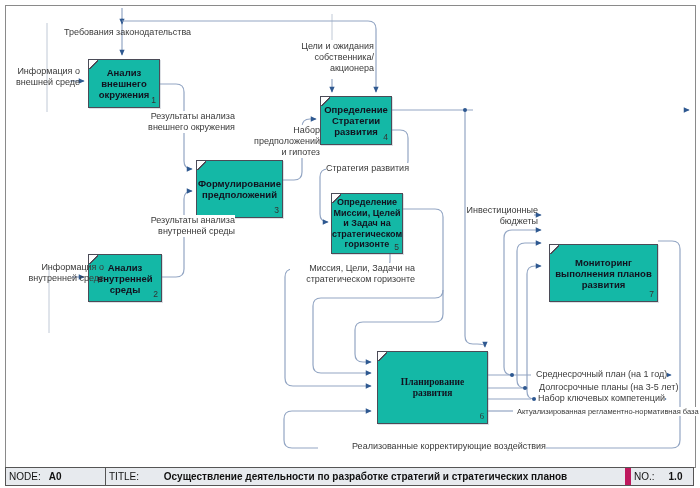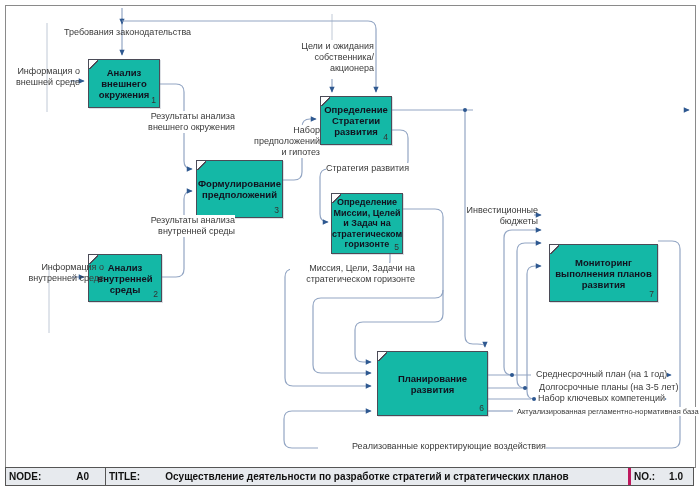"Планирование развития" div.box { font-family: none -> Liberation Serif, serif; height: 65px -> 73px }
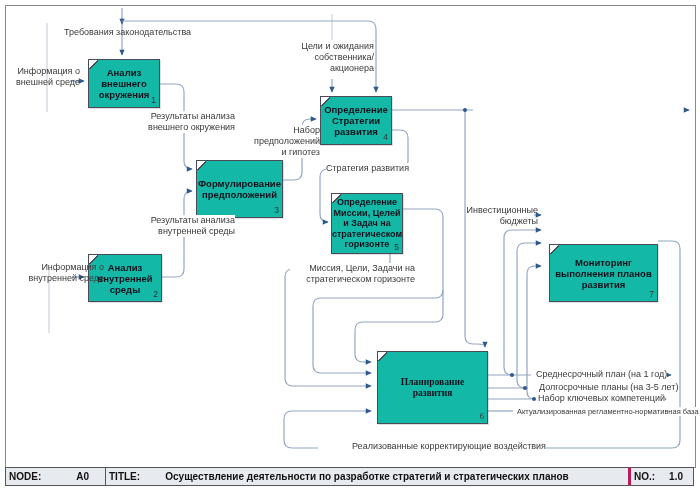"NODE:" #bar .k { font-weight: bold -> normal }
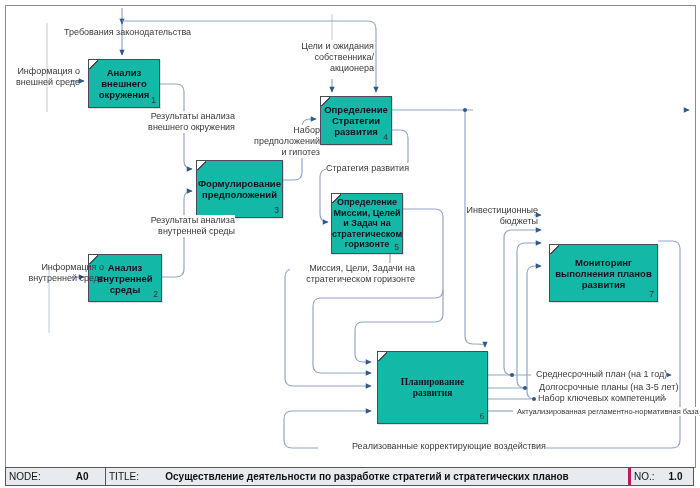"A0" #bar .c1 .v { margin-left: 35px -> 8px }
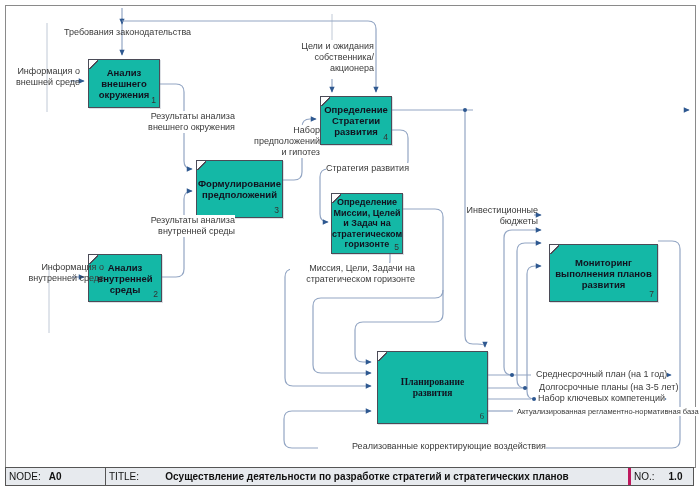"TITLE:" #bar .c2 { border-right: 3px solid #be185d -> 6px solid #be185d }
